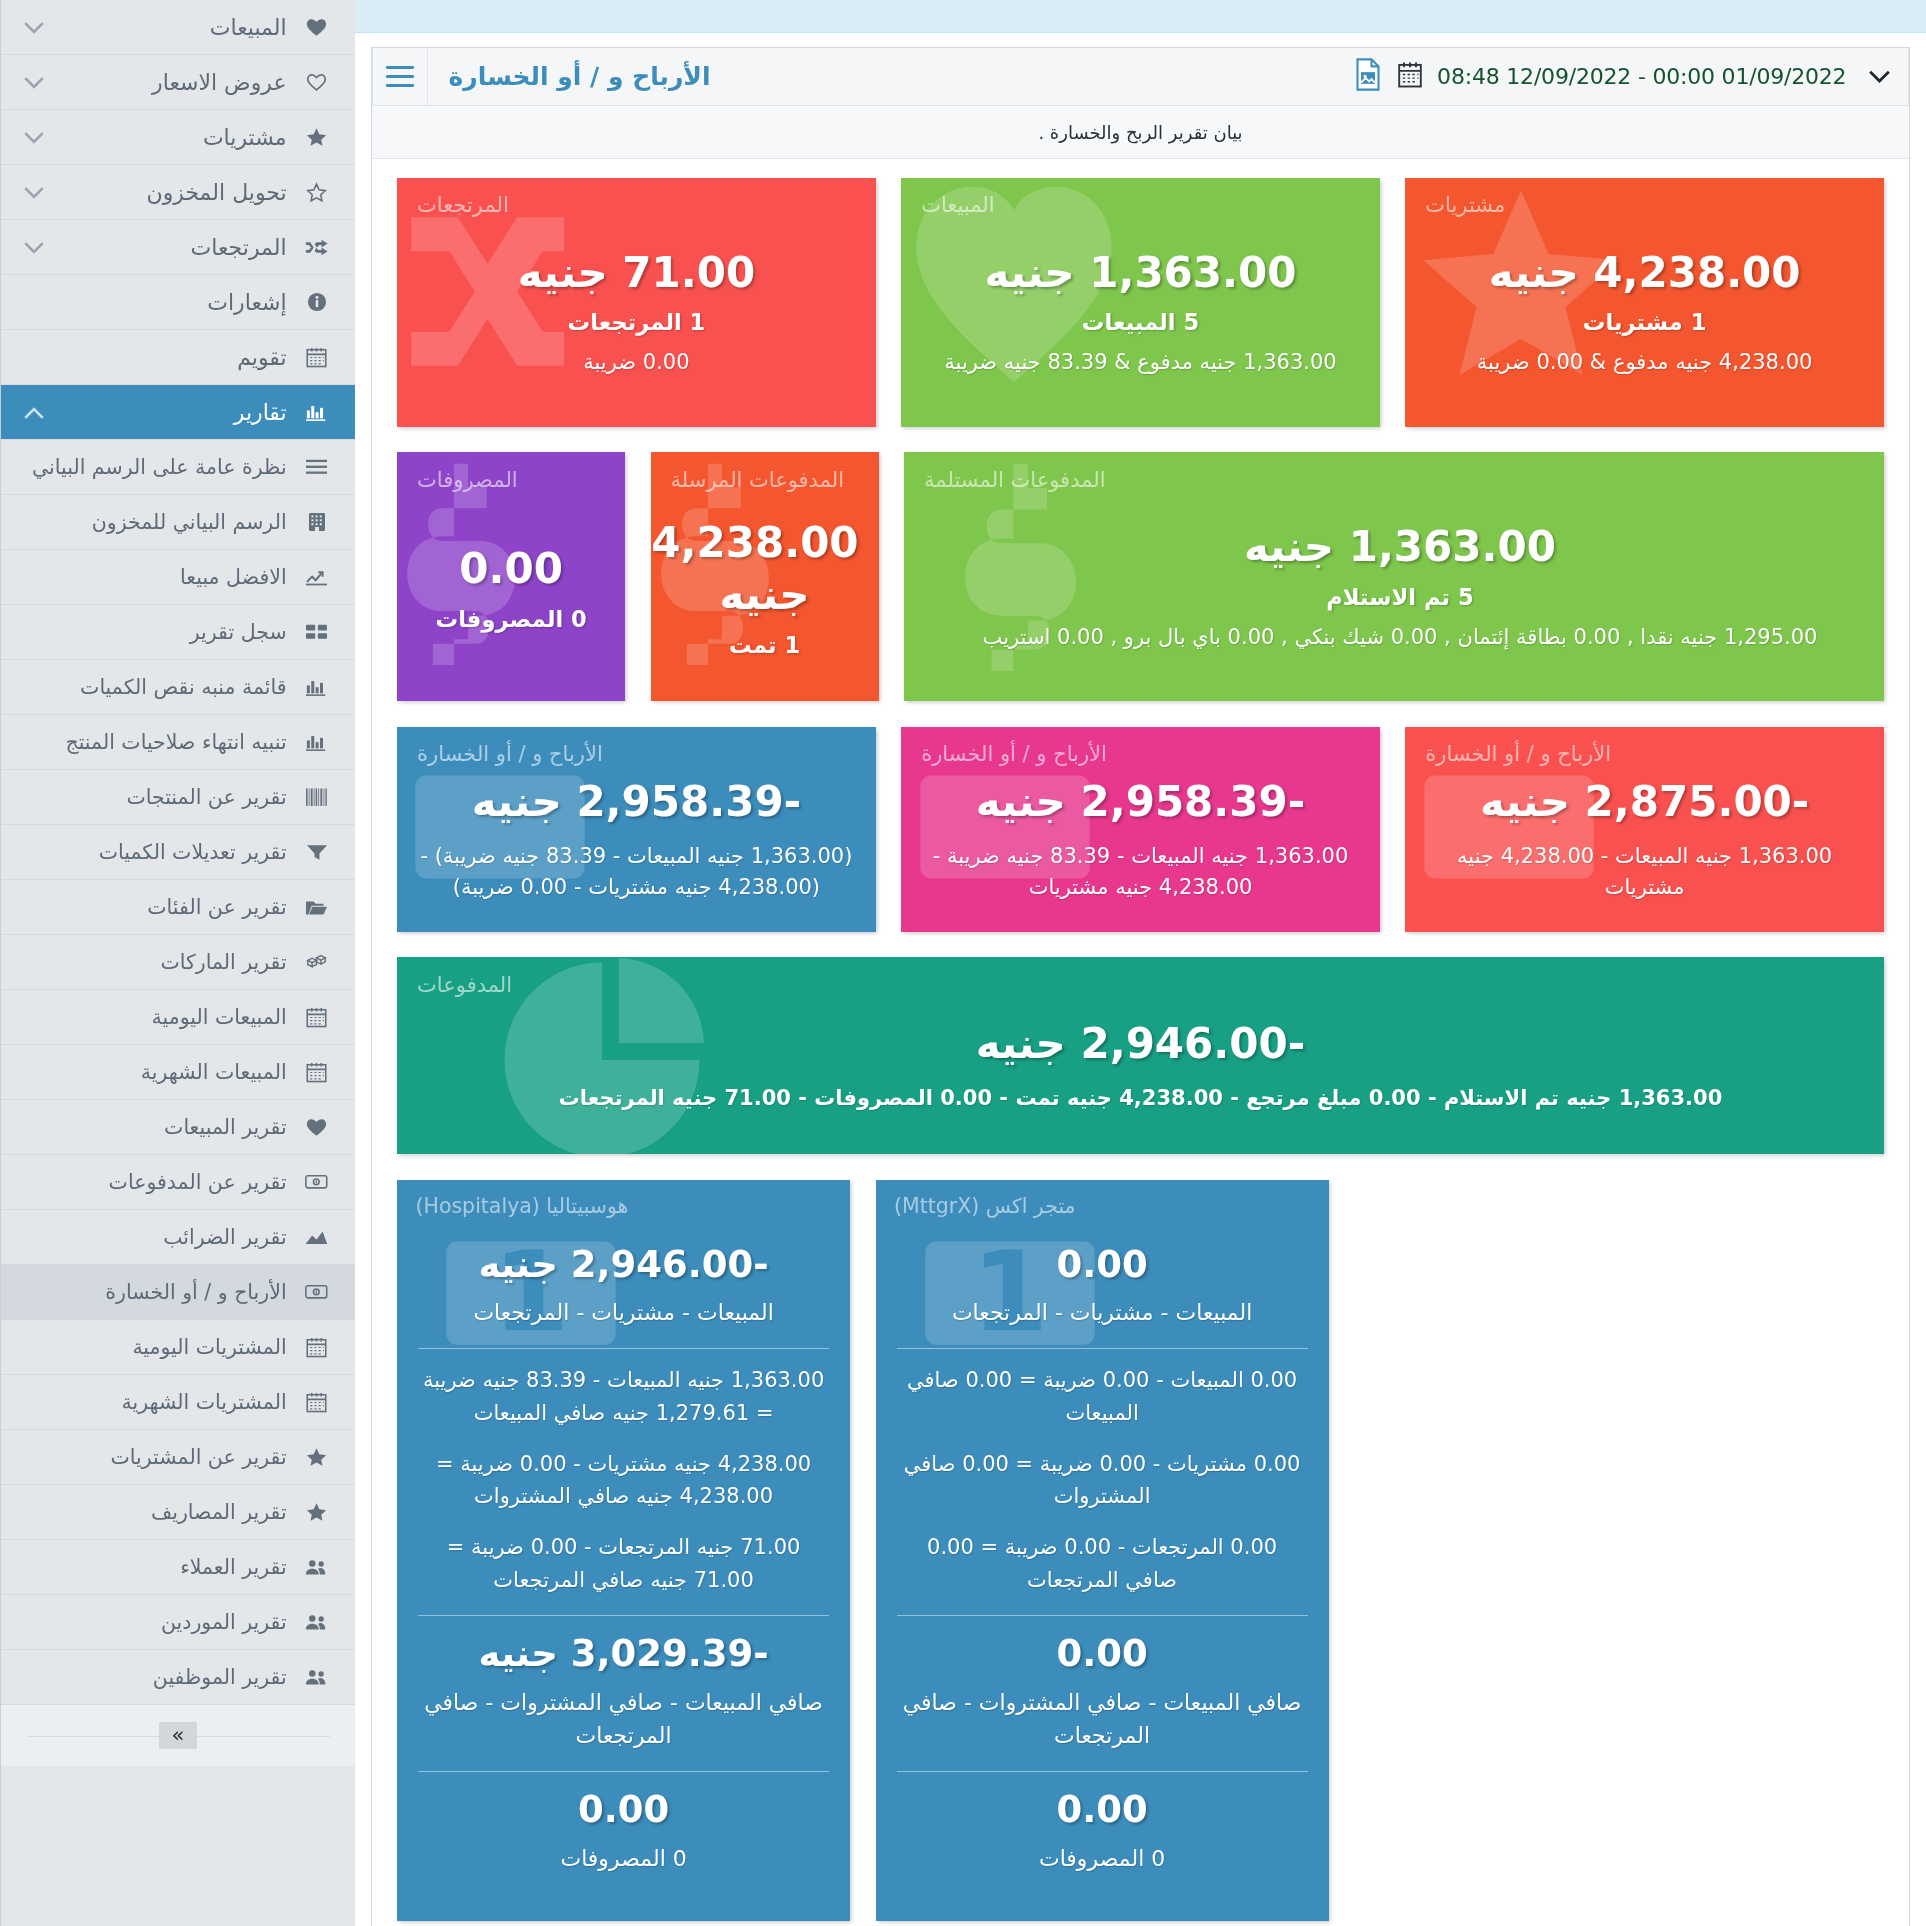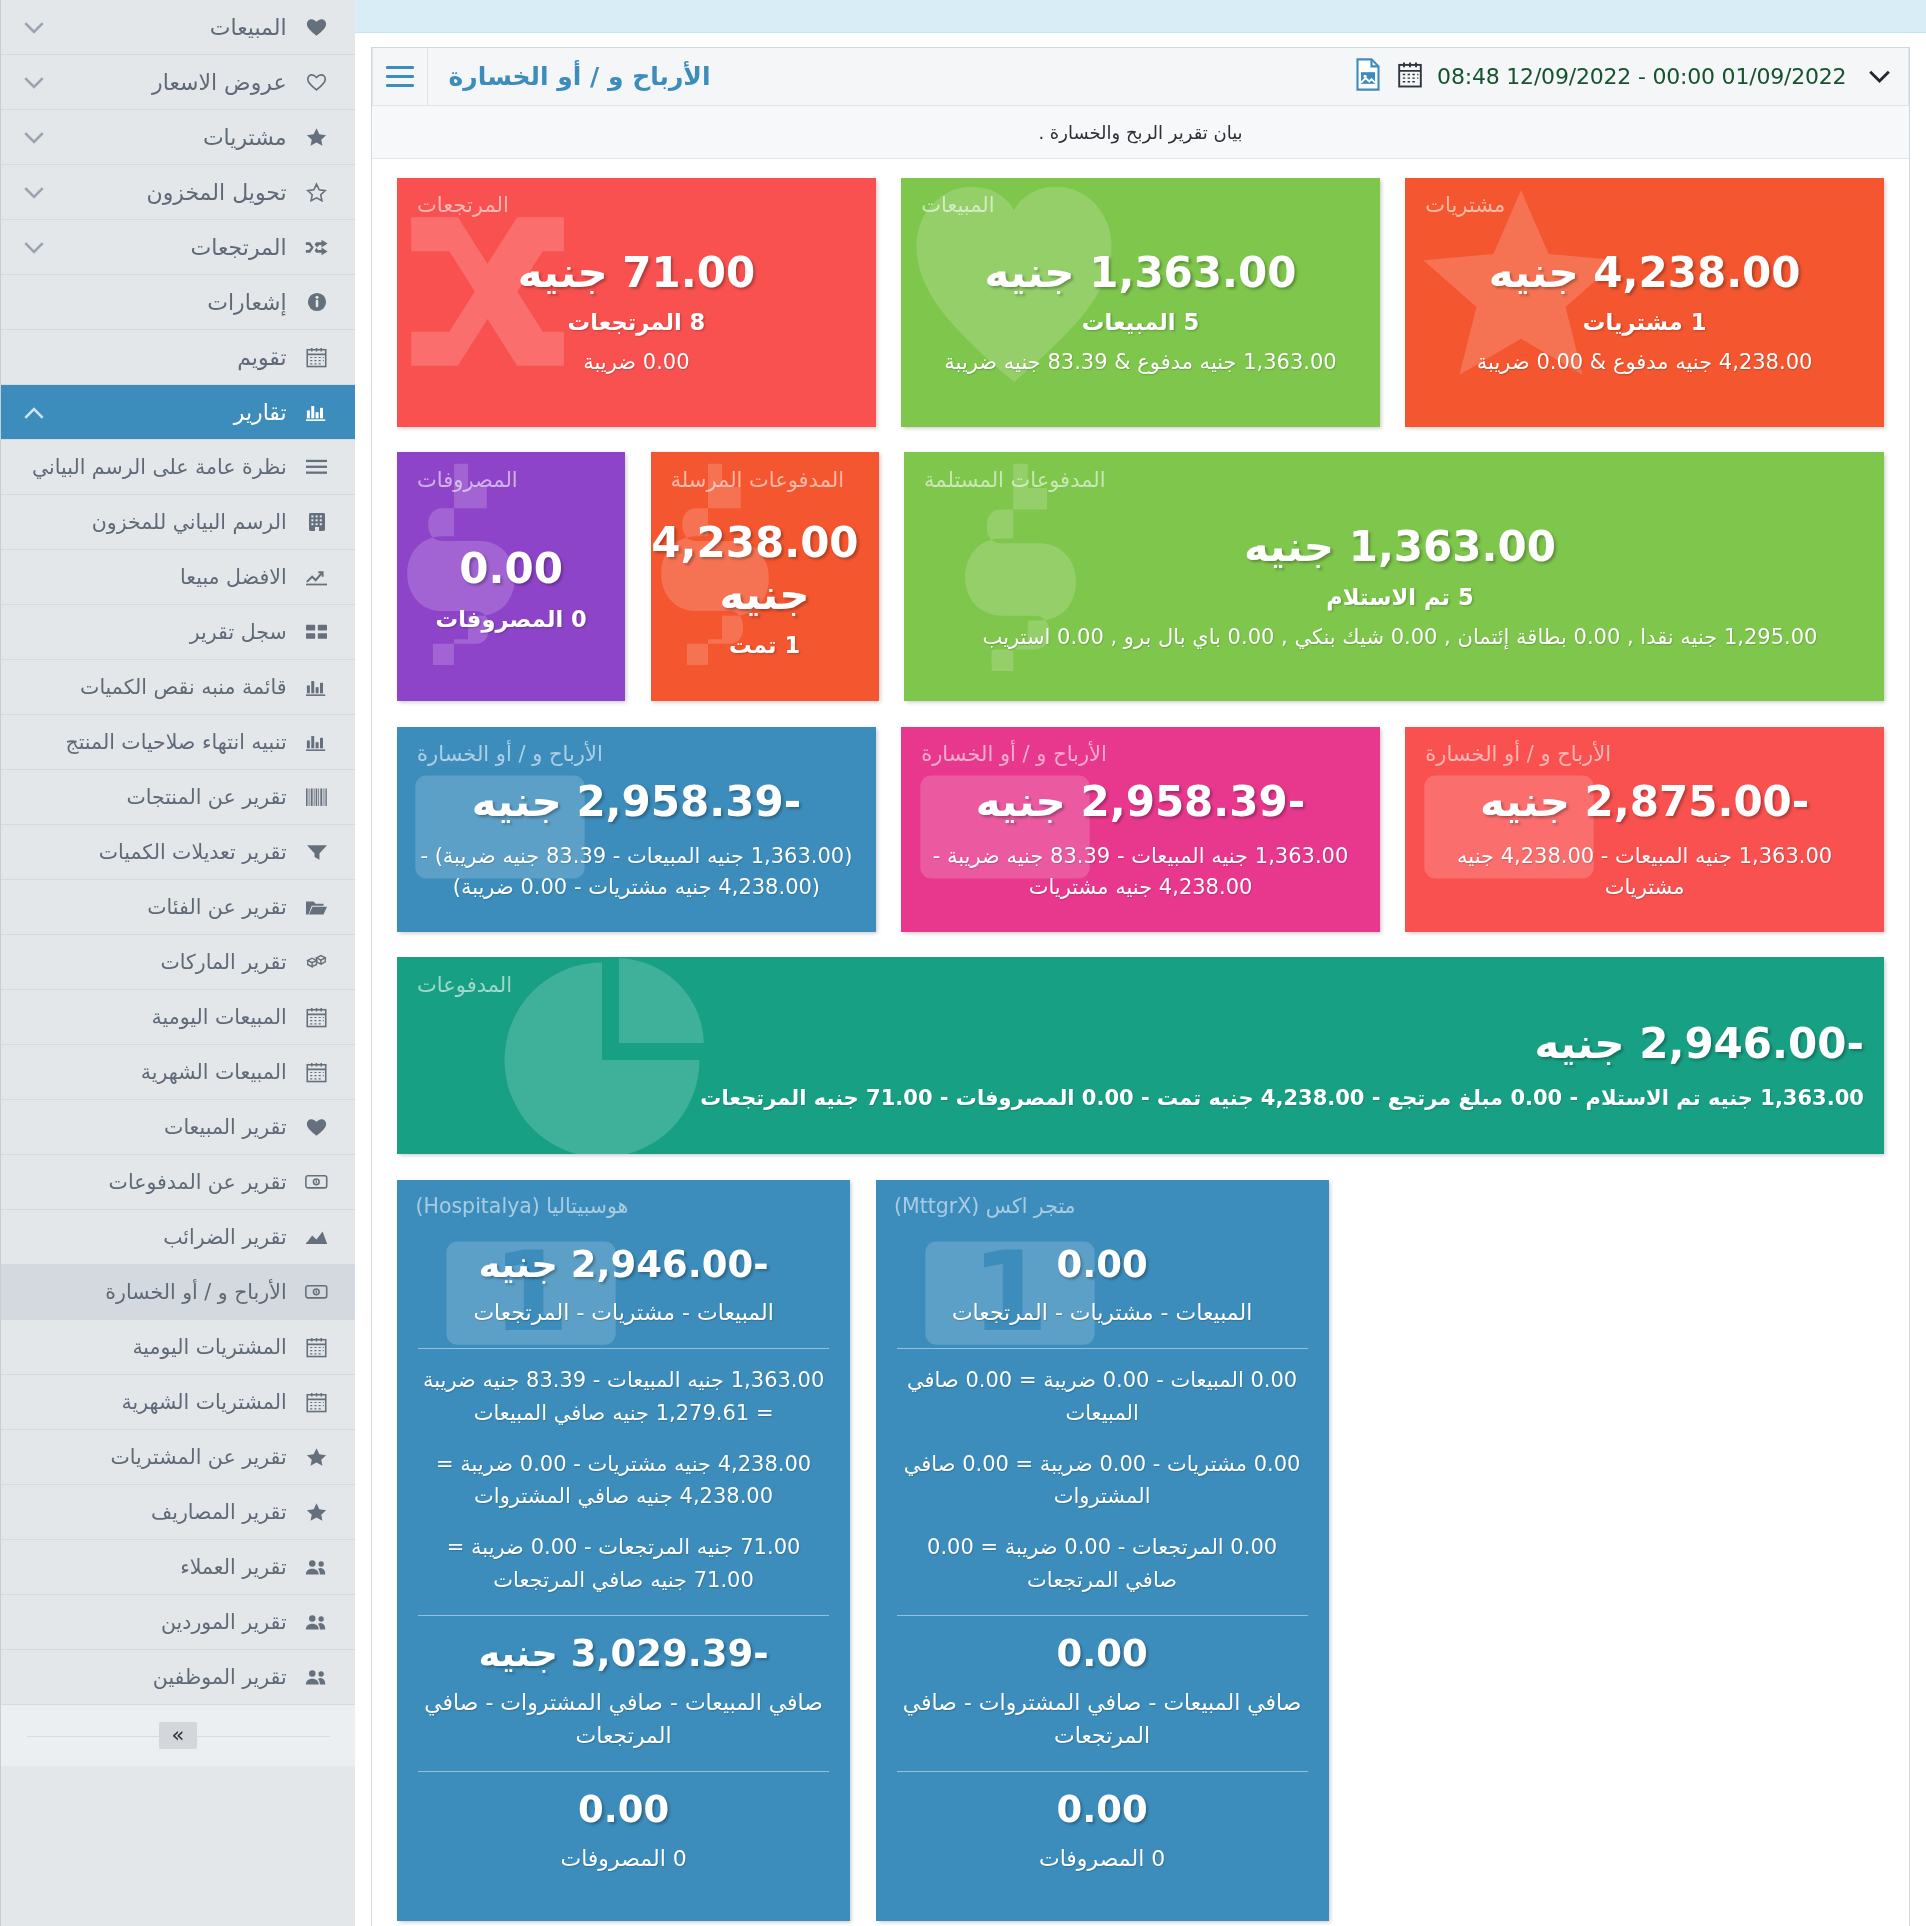"8 المرتجعات" div.sub1 { text: 8 -> 1 }
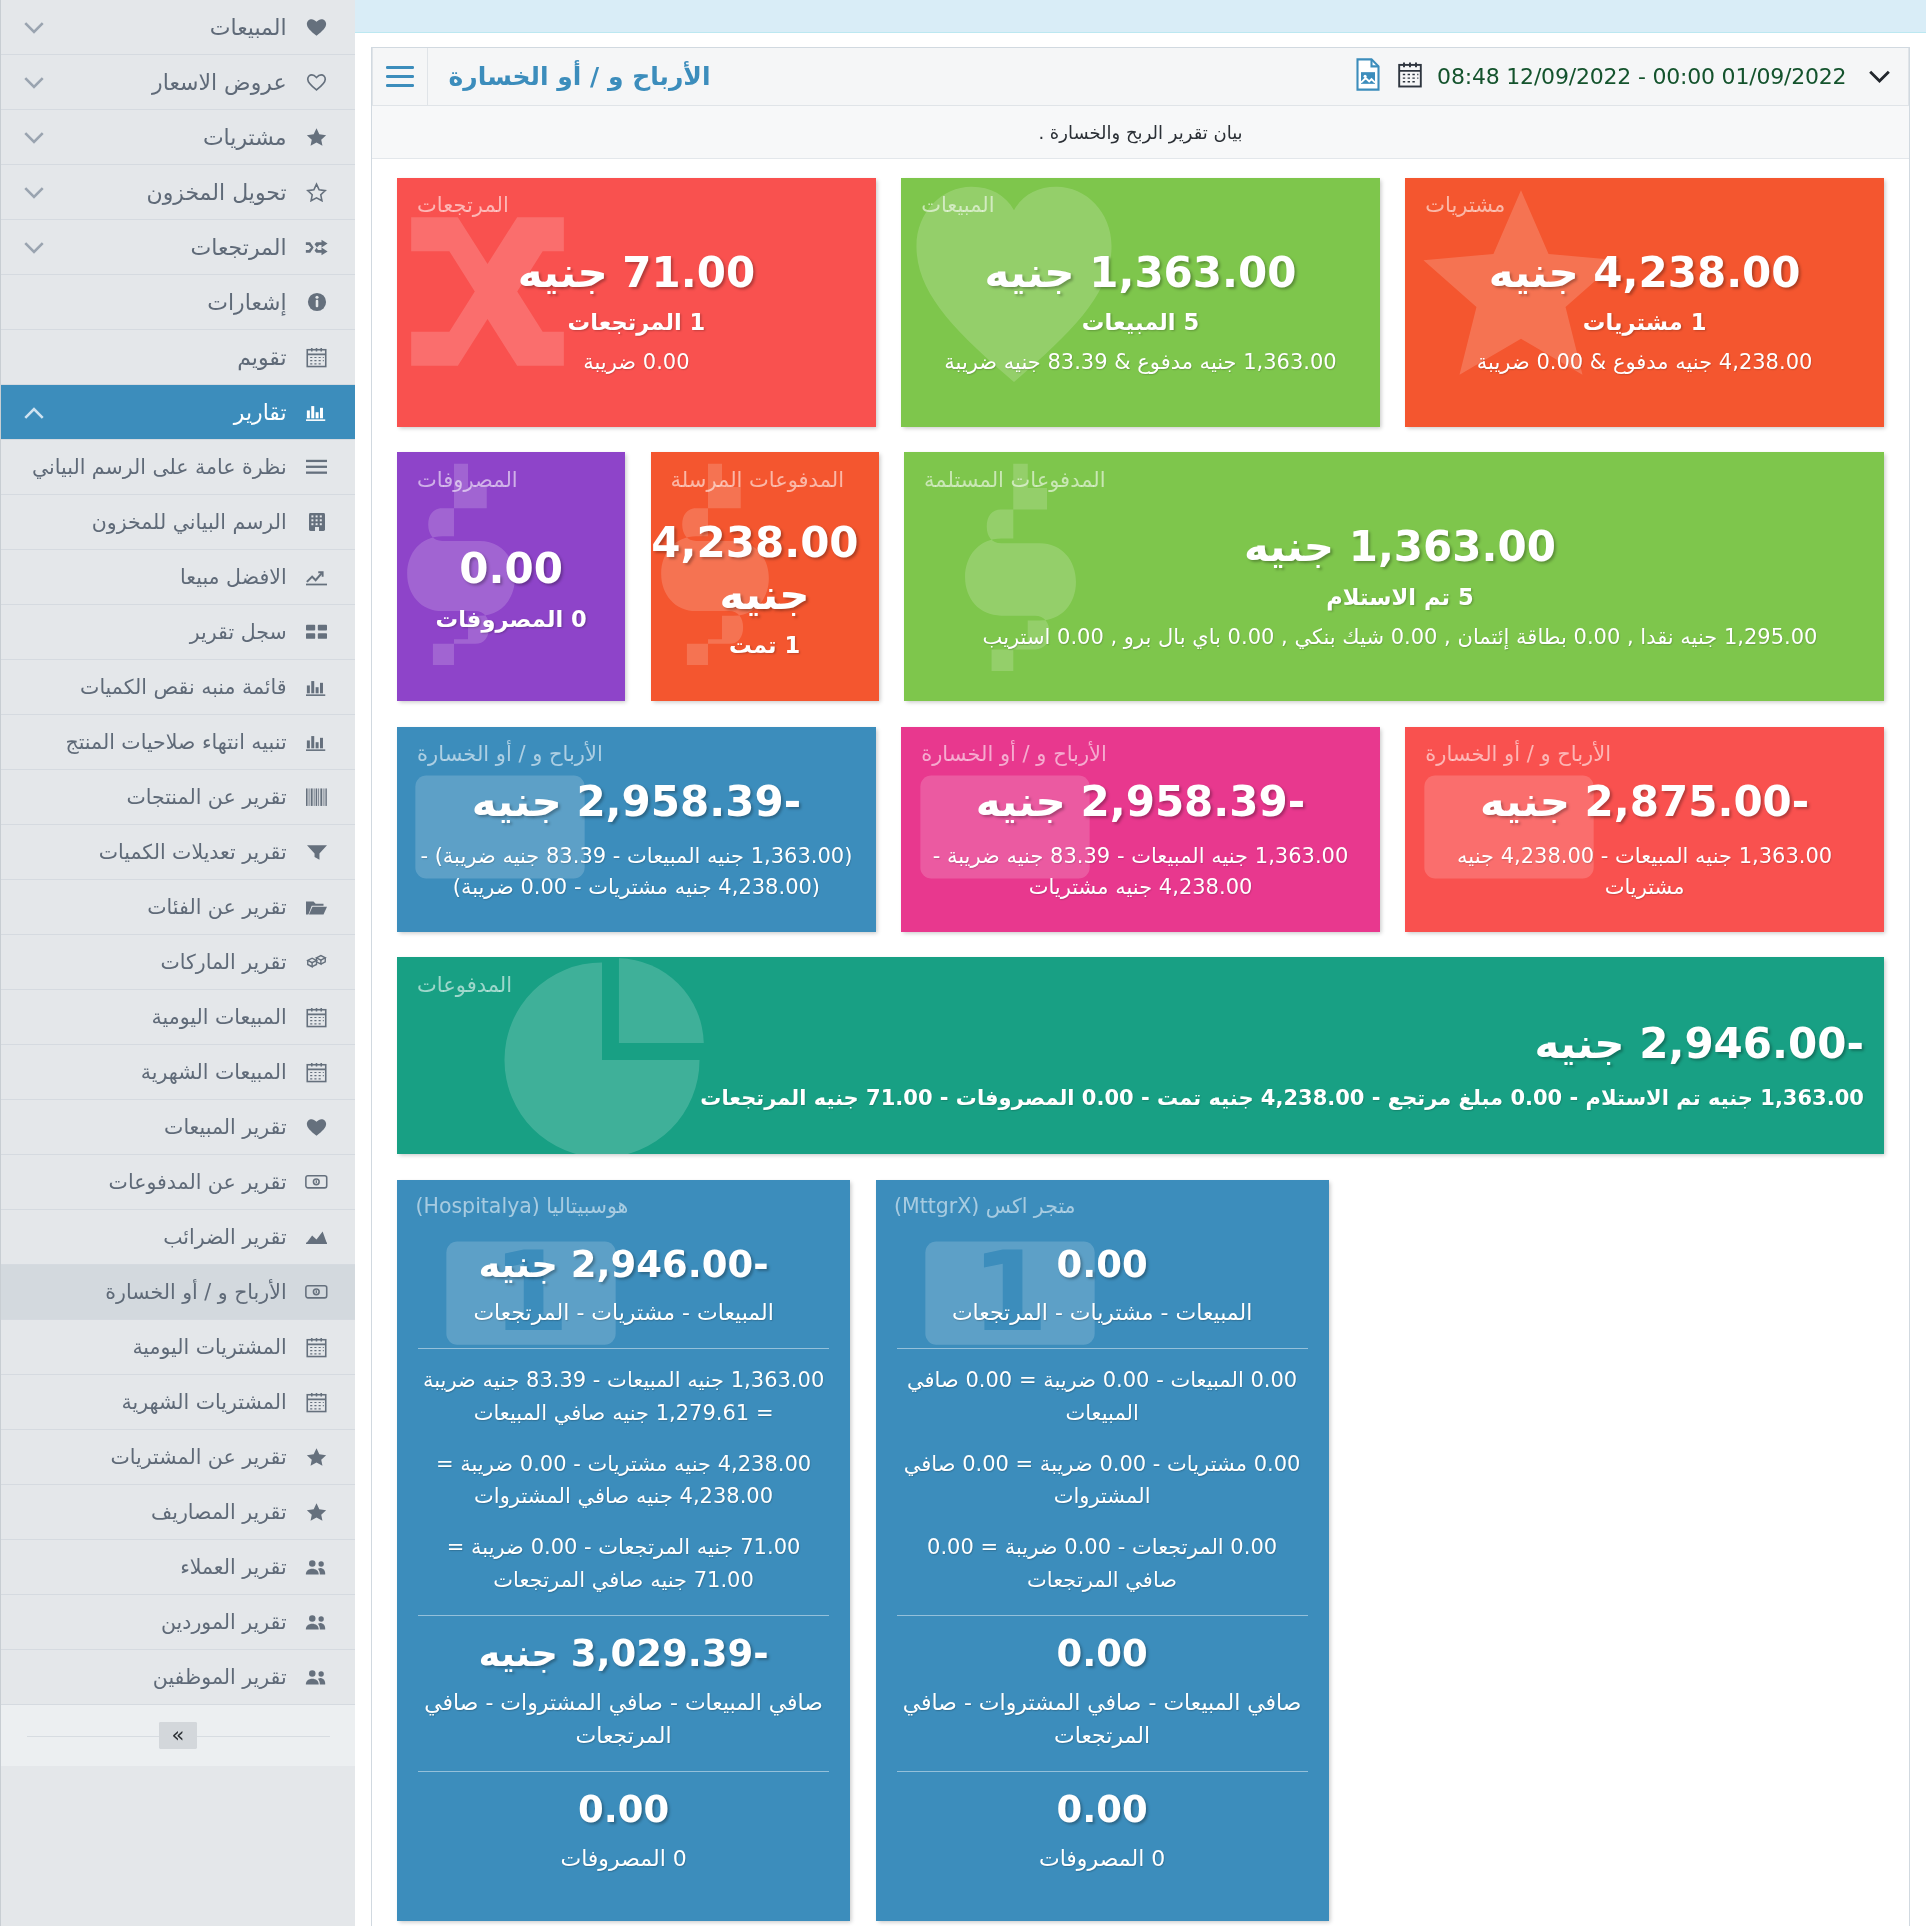"المدفوعات" .t-teal { text-align: right -> none }
